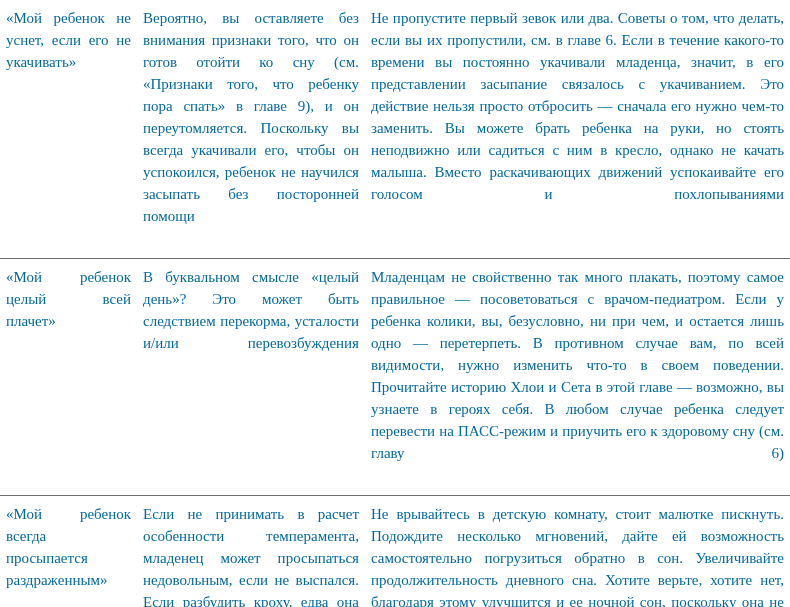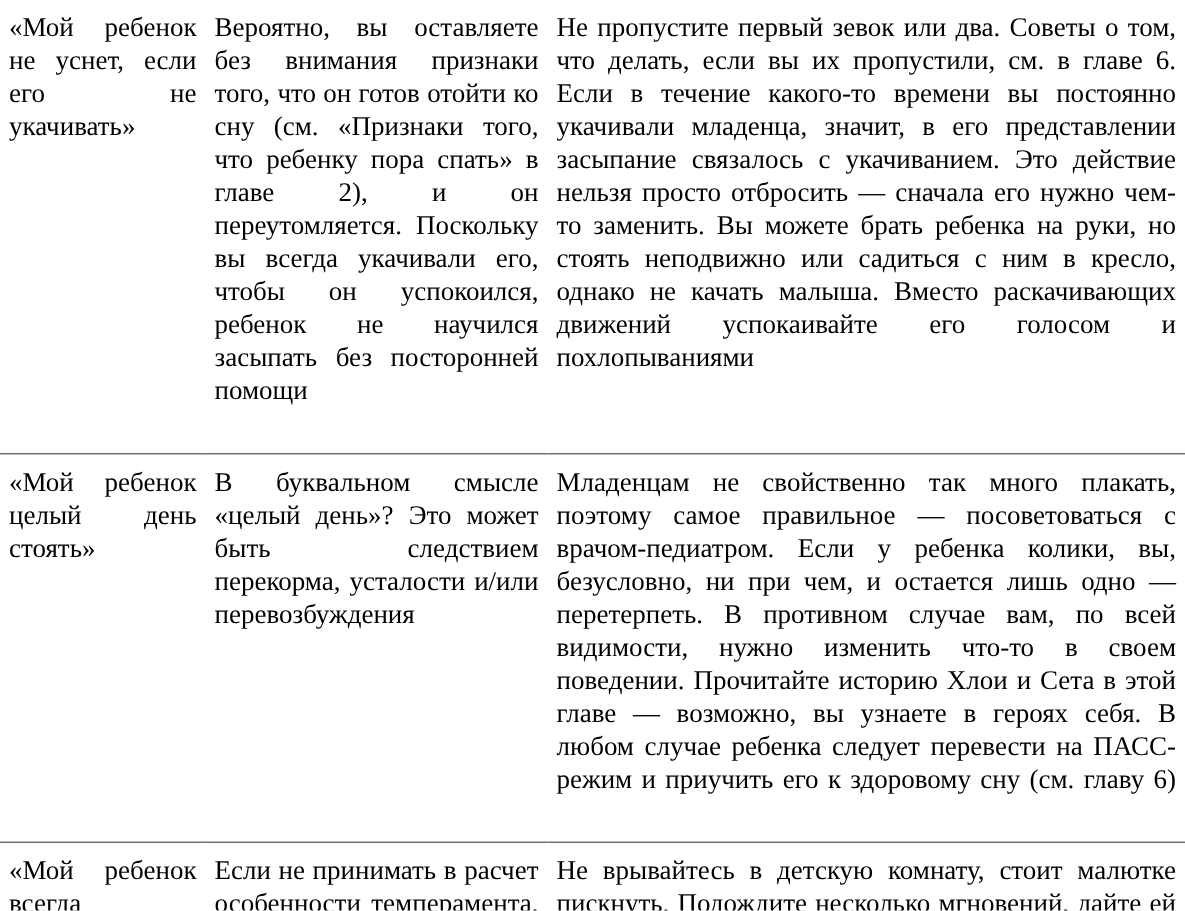"«Мой ребенок не уснет, если" table.issues-table td { color: #000000 -> #0369a1; font-size: 18px -> 15px }
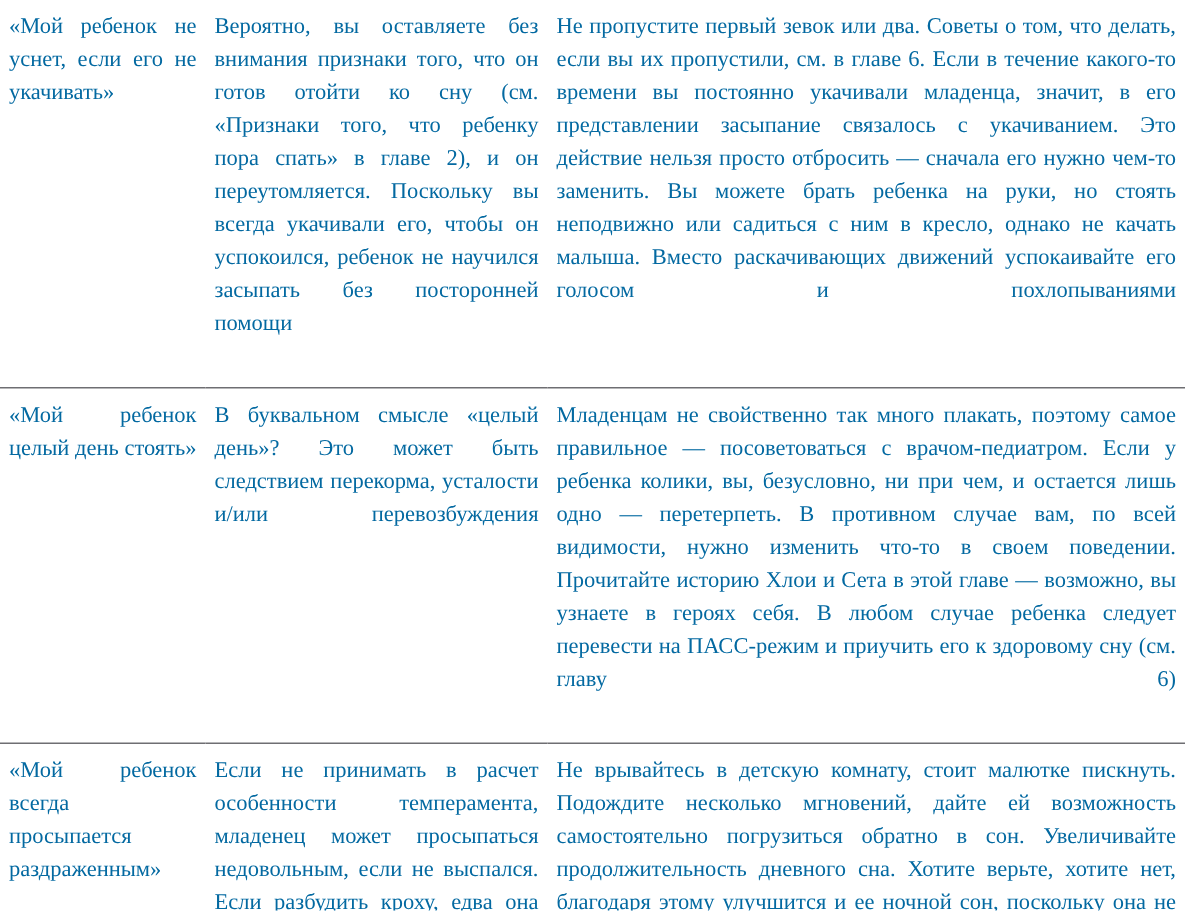"Вероятно, вы оставляете без внимания" span.cell-text { text: 2 -> 9 }
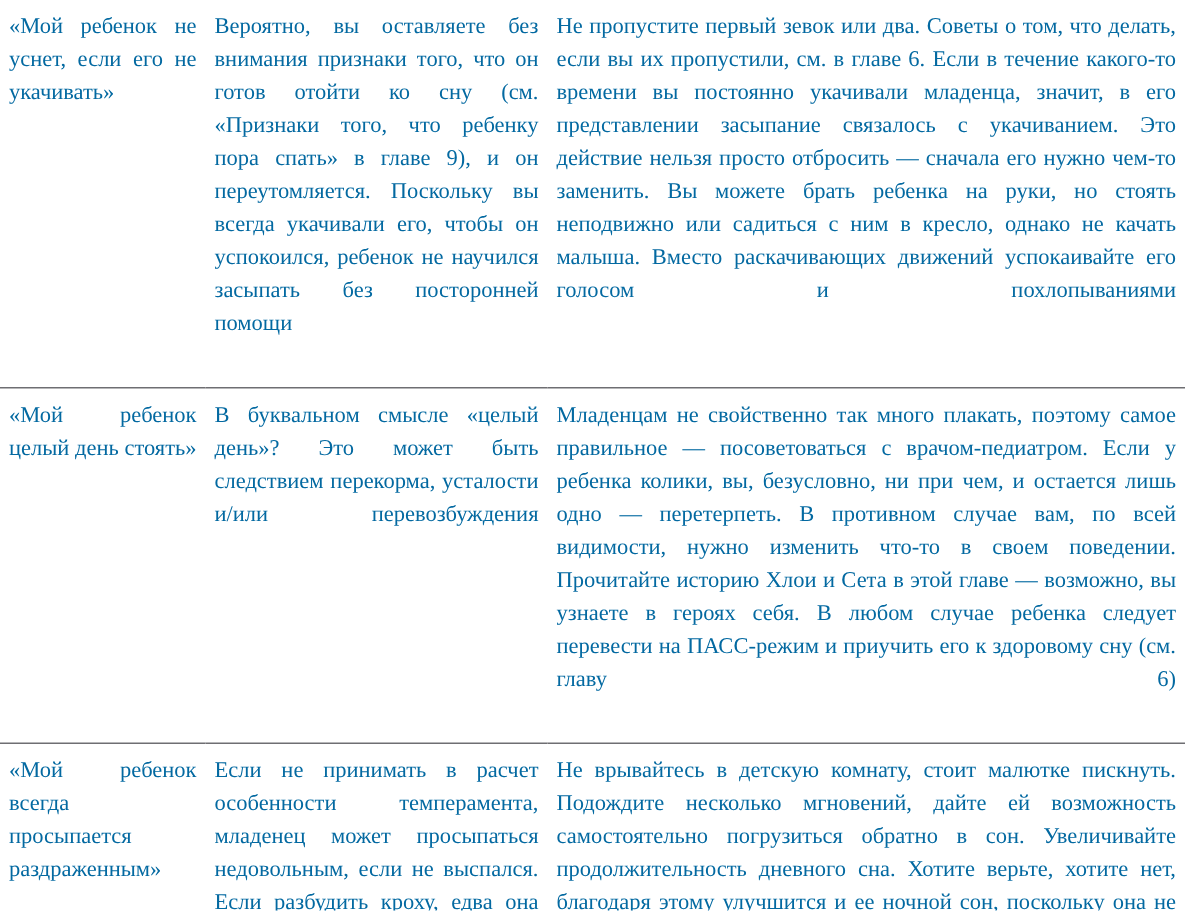"«Мой ребенок целый день стоять»" span.cell-text { text: день стоять -> всей плачет }
